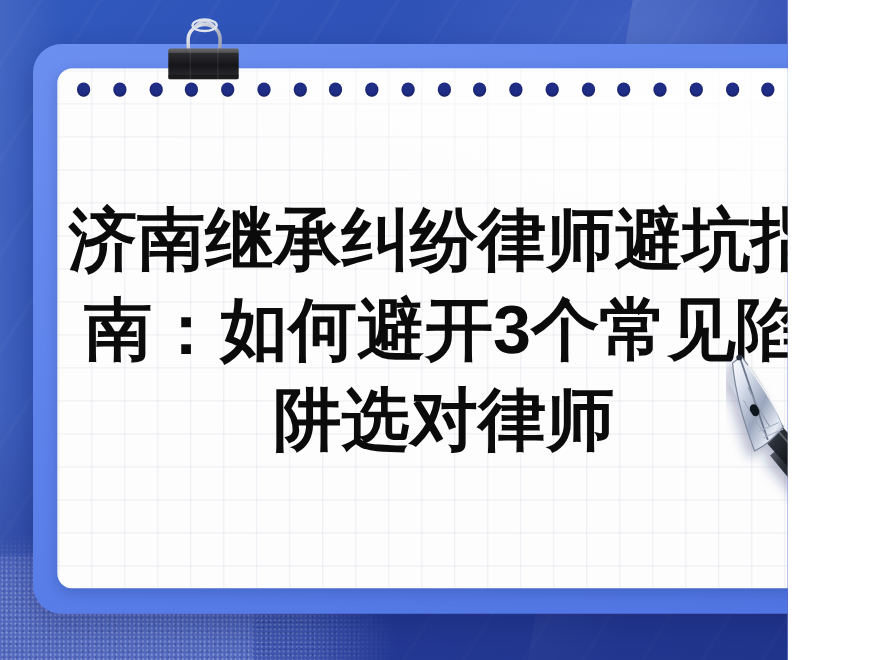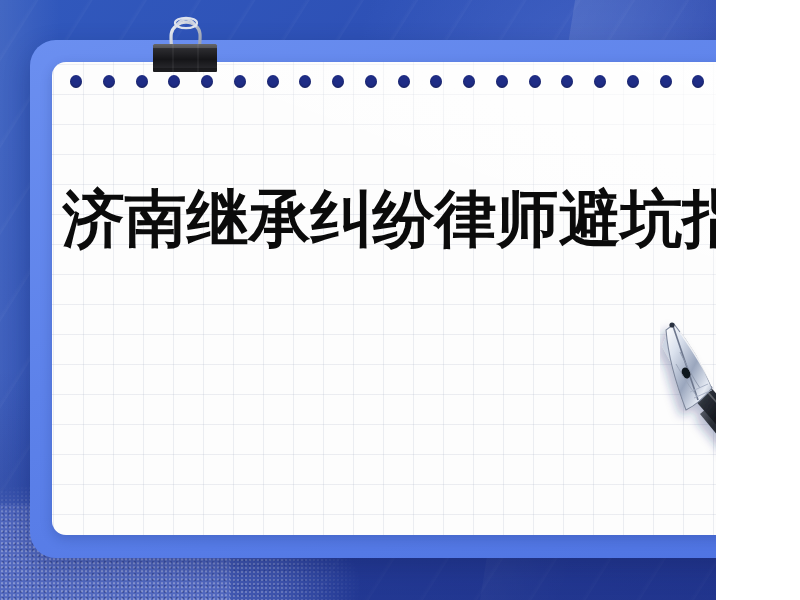"南：如何避开3个常见陷" div.title-line { html: none -> <div>南：如何避开3个常见陷</div> }
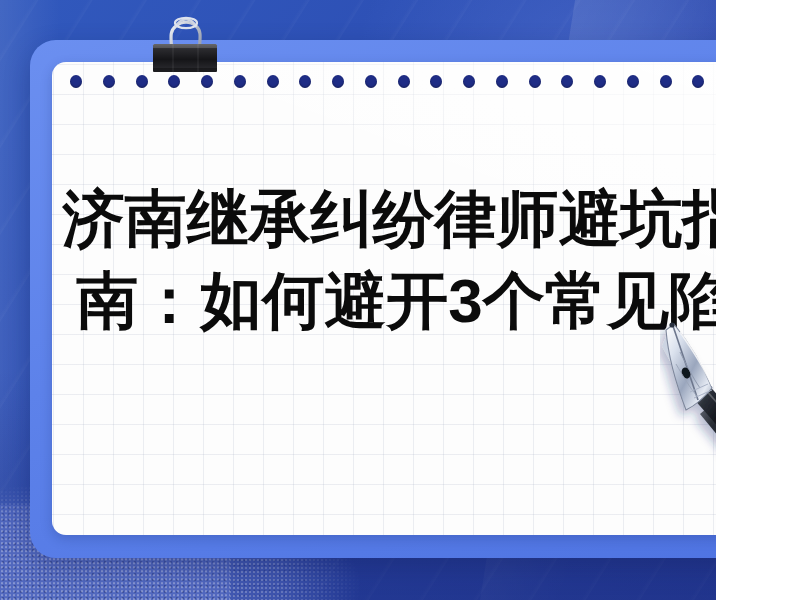"阱选对律师" div.title-line { html: none -> <div>阱选对律师</div> }
